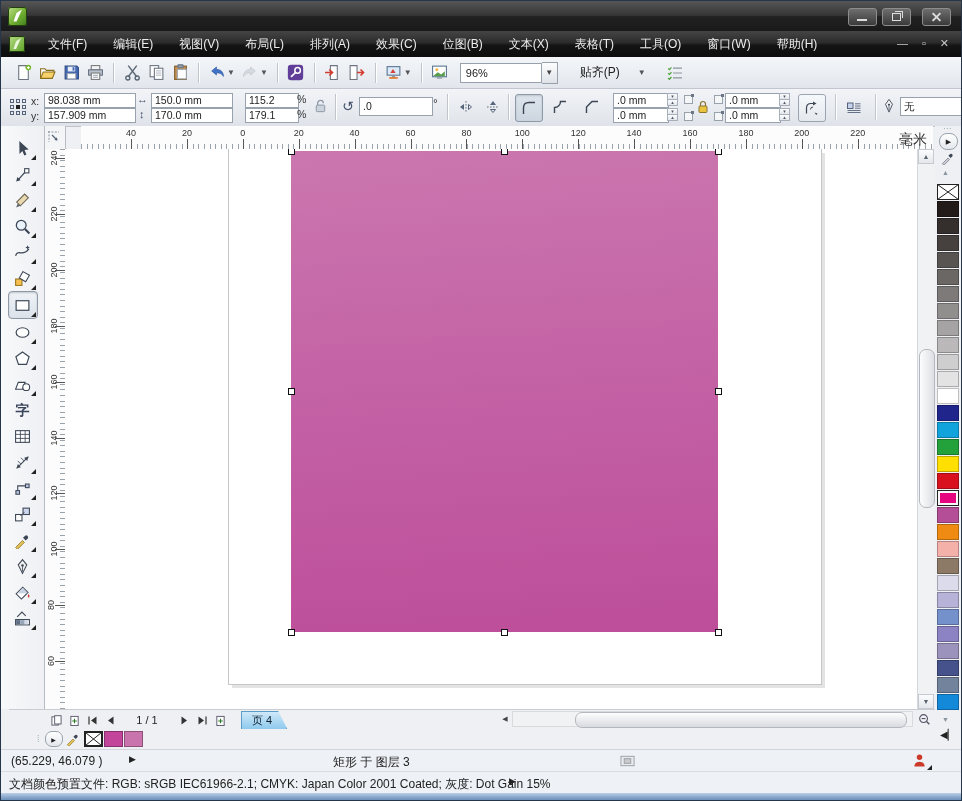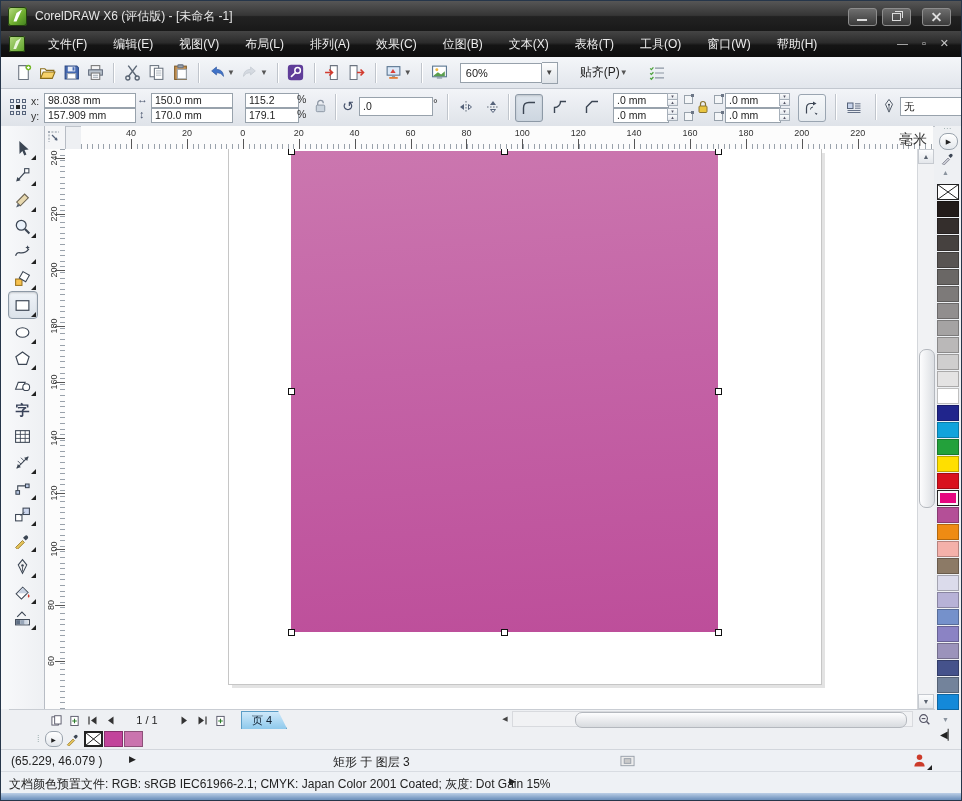"CorelDRAW X6 (评估版) - [未命名" span.wtitle { html: <span>CorelDRAW X6 (评估版) - [未命名 -1]</span> -> none }
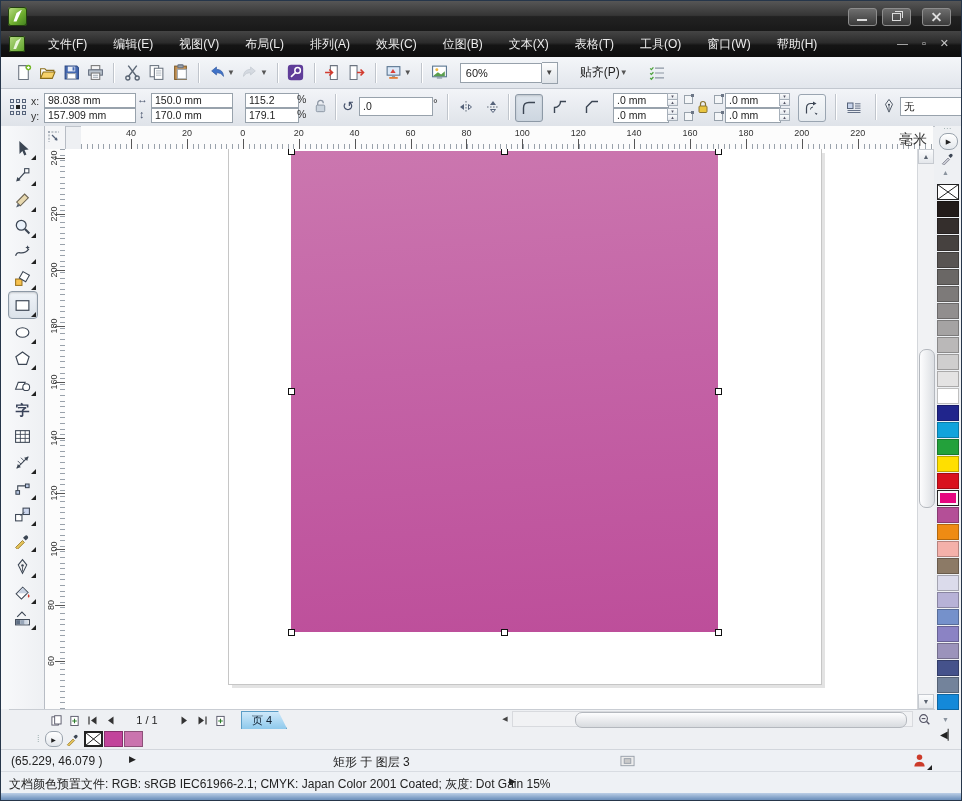"60%" span.cfield { text: 60% -> 96% }
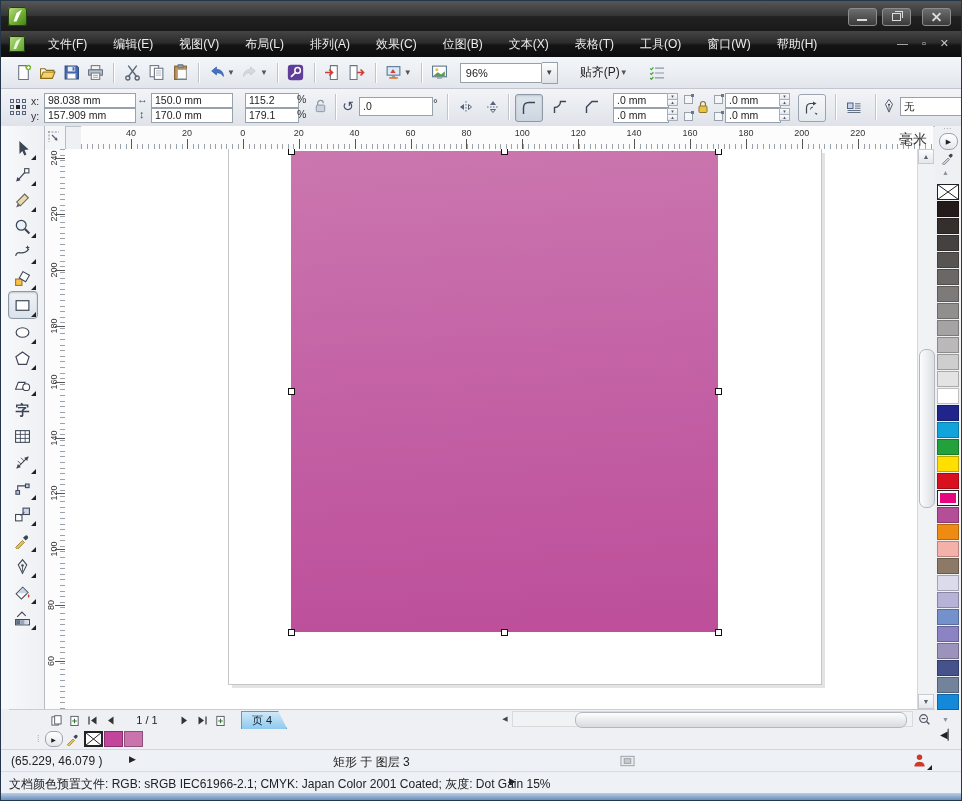"贴齐(P)" .snap { gap: 0 -> 18px }
